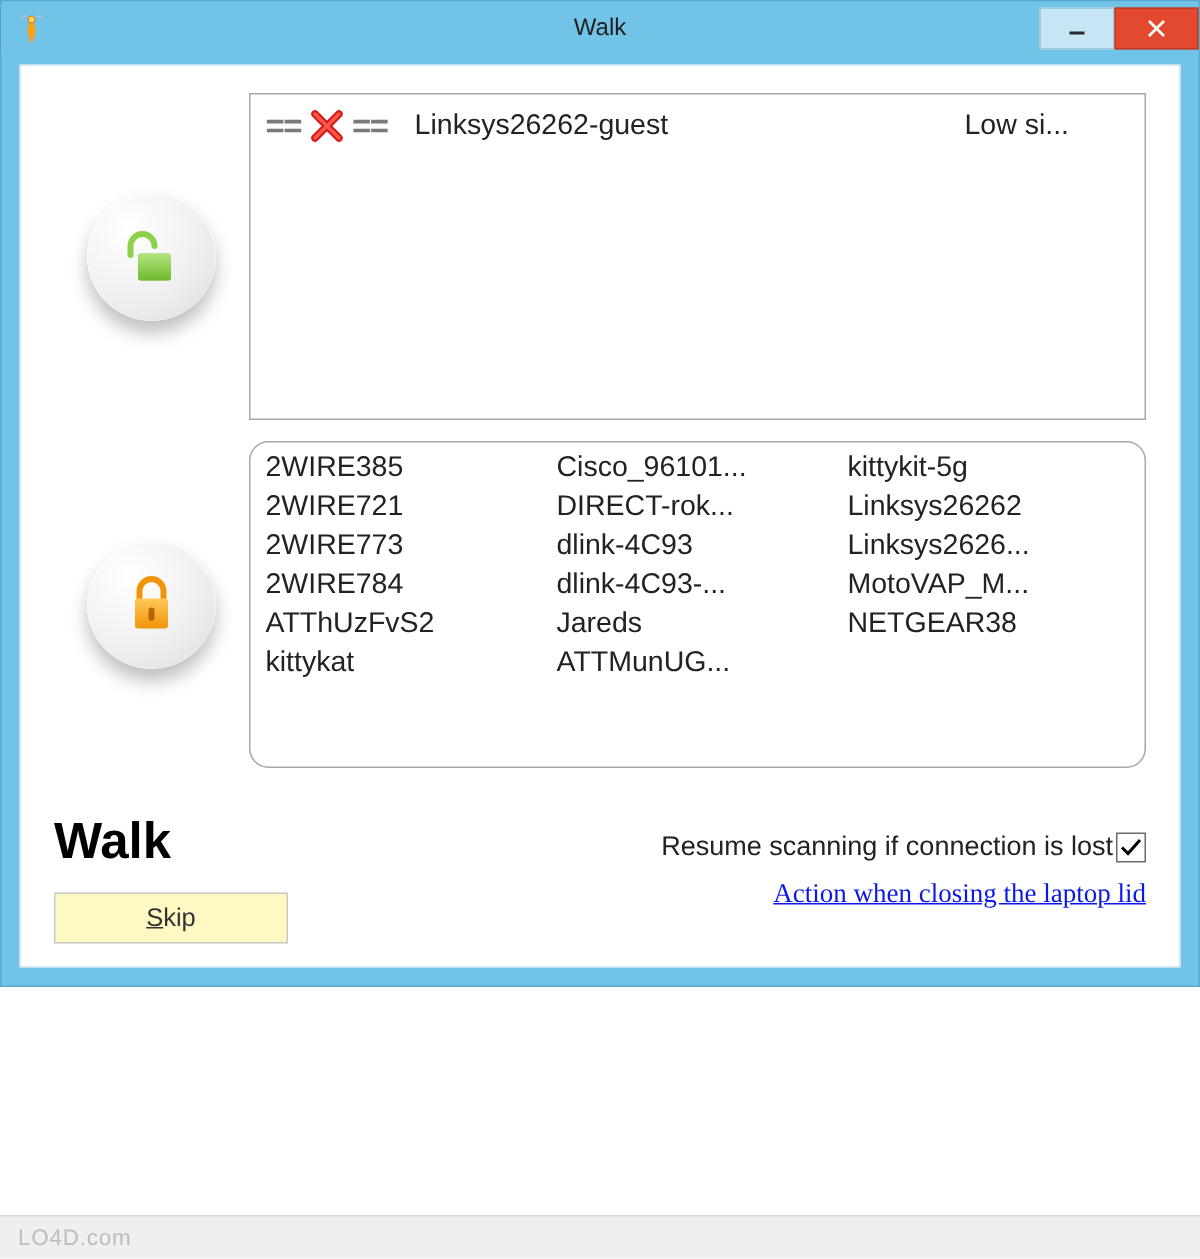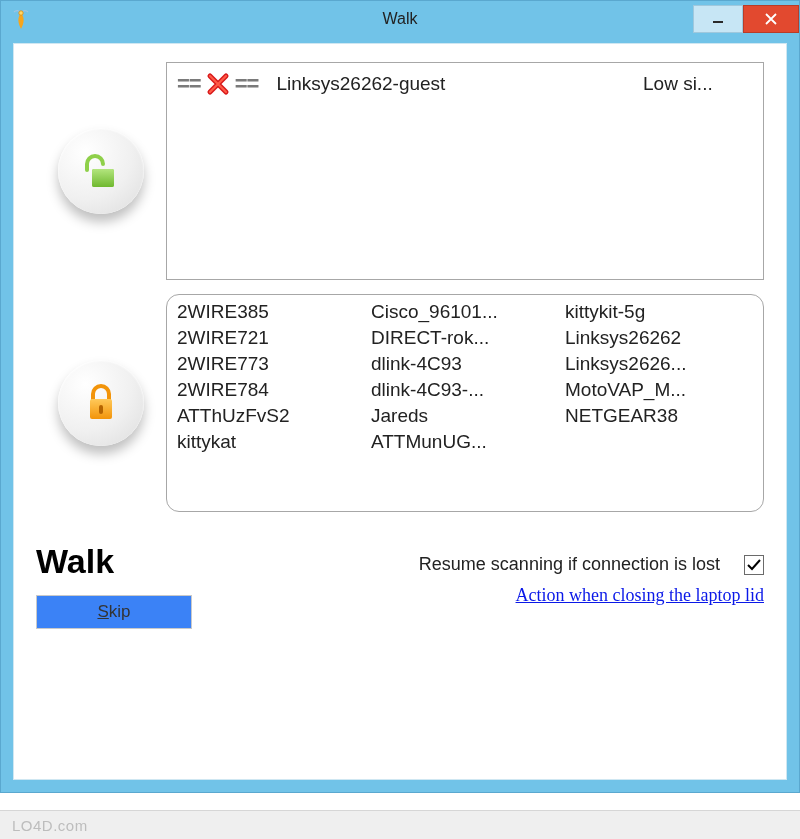"Walk" .window { height: 793px -> 658px }
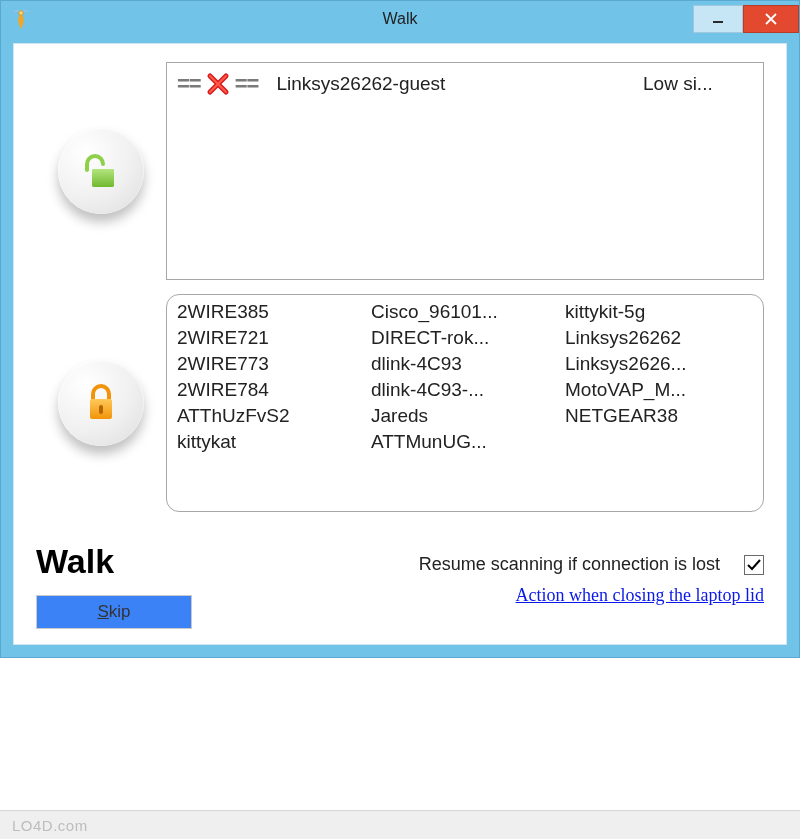"Resume scanning if connection is" .resume-row { gap: 24px -> 2px }
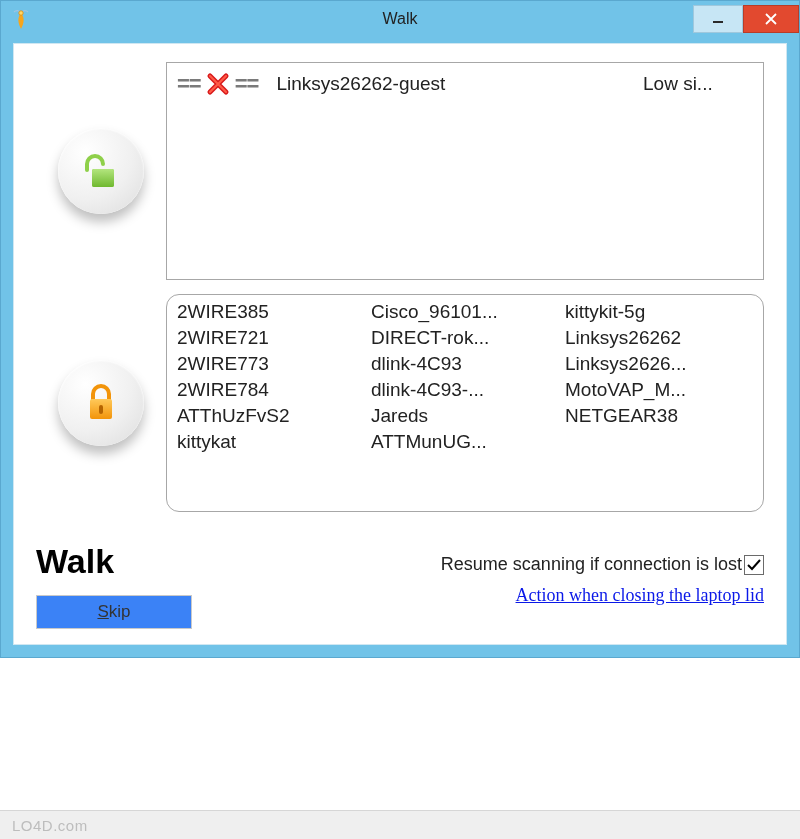"Skip" .skip-btn { background: #3b82f6 -> #fef9c3 }
